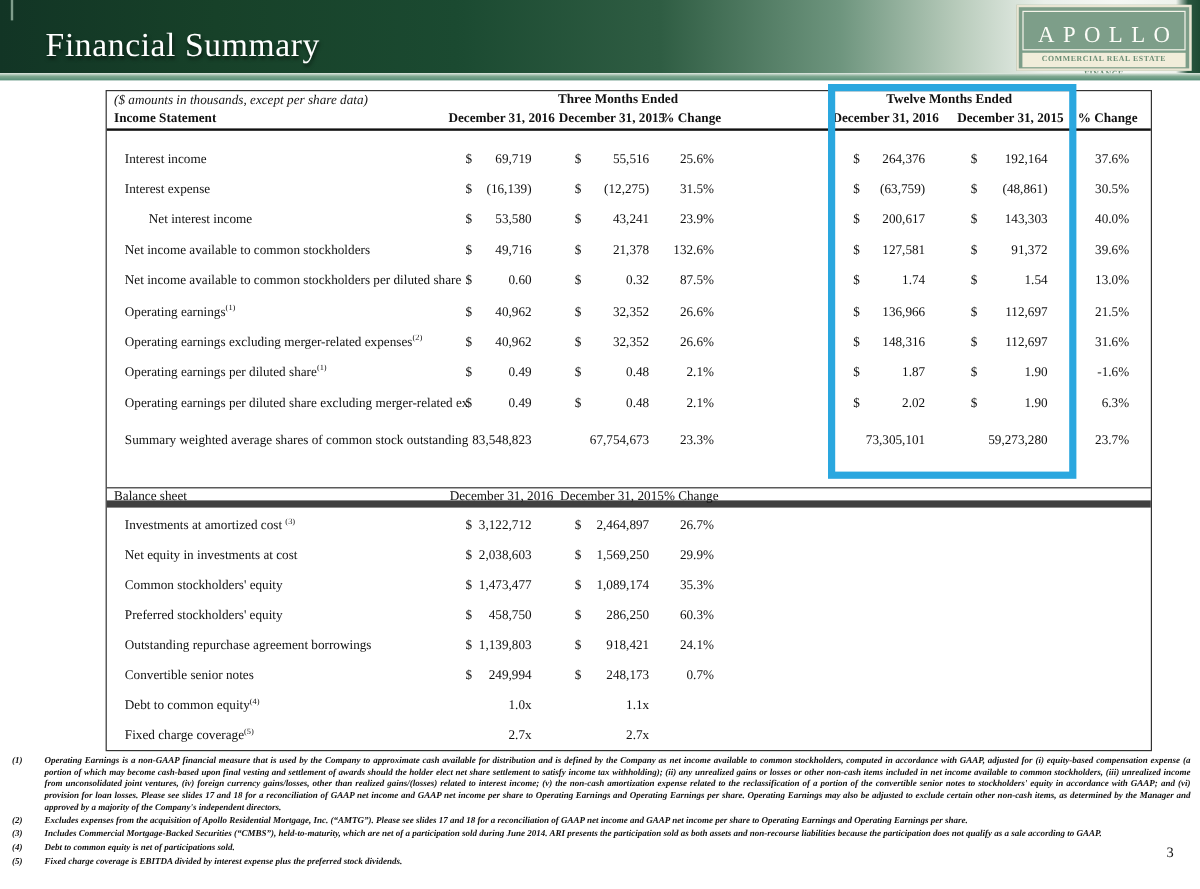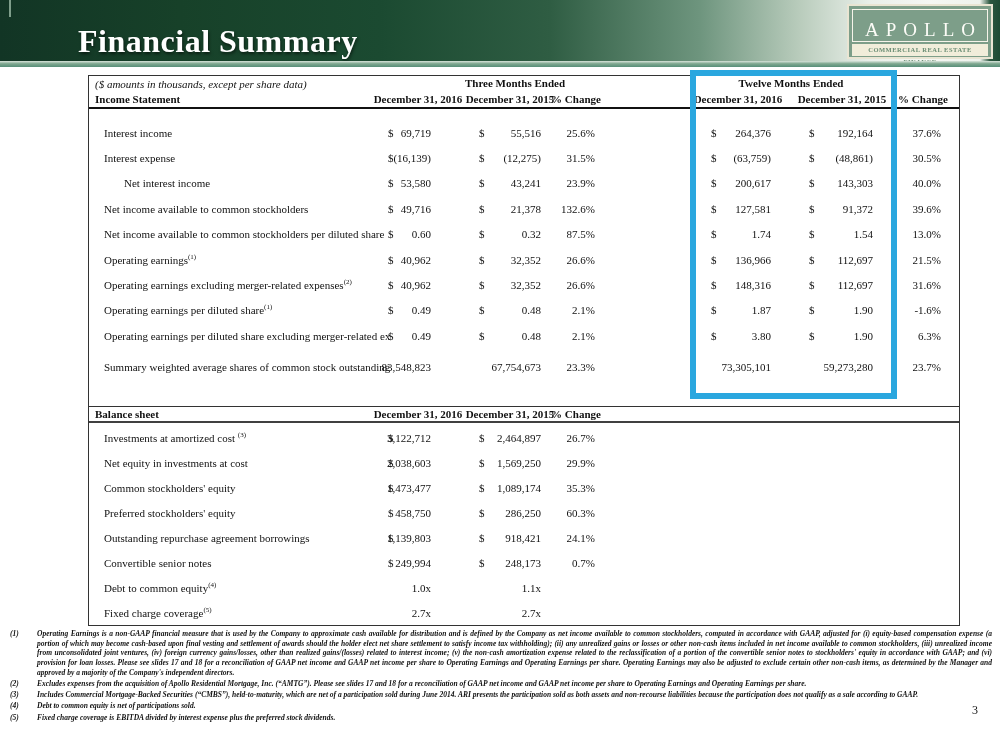"Financial Summary" .hdr-title { font-size: 32px -> 28px; font-weight: 700 -> 400; margin-left: 40px -> none }
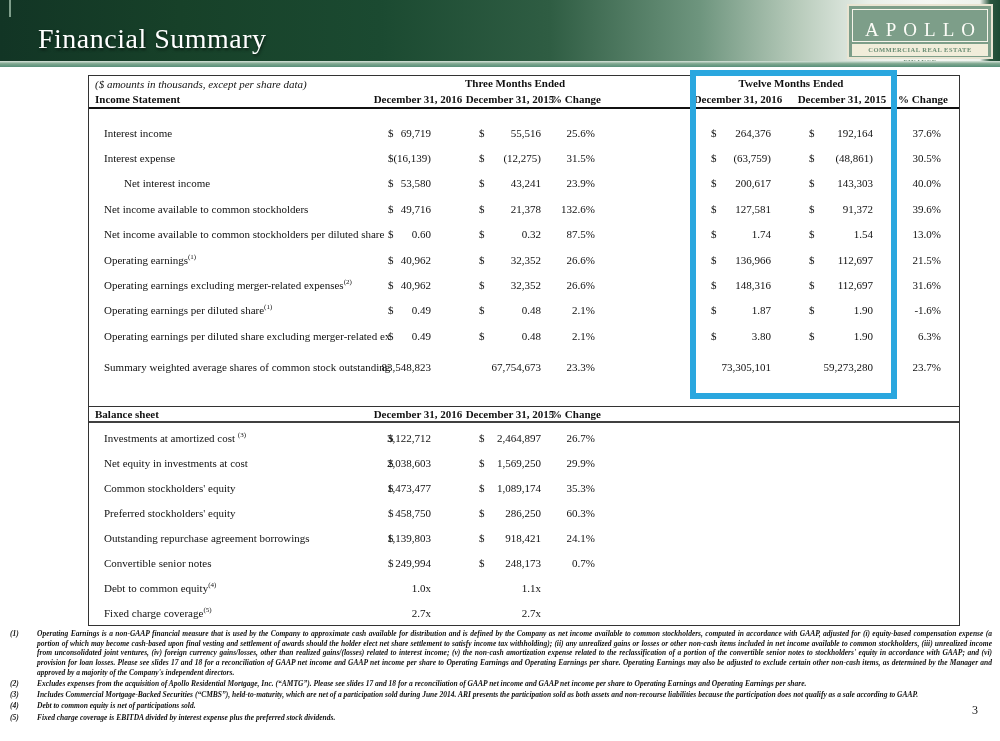"69,719" .v1 { left: 290px -> 302px }
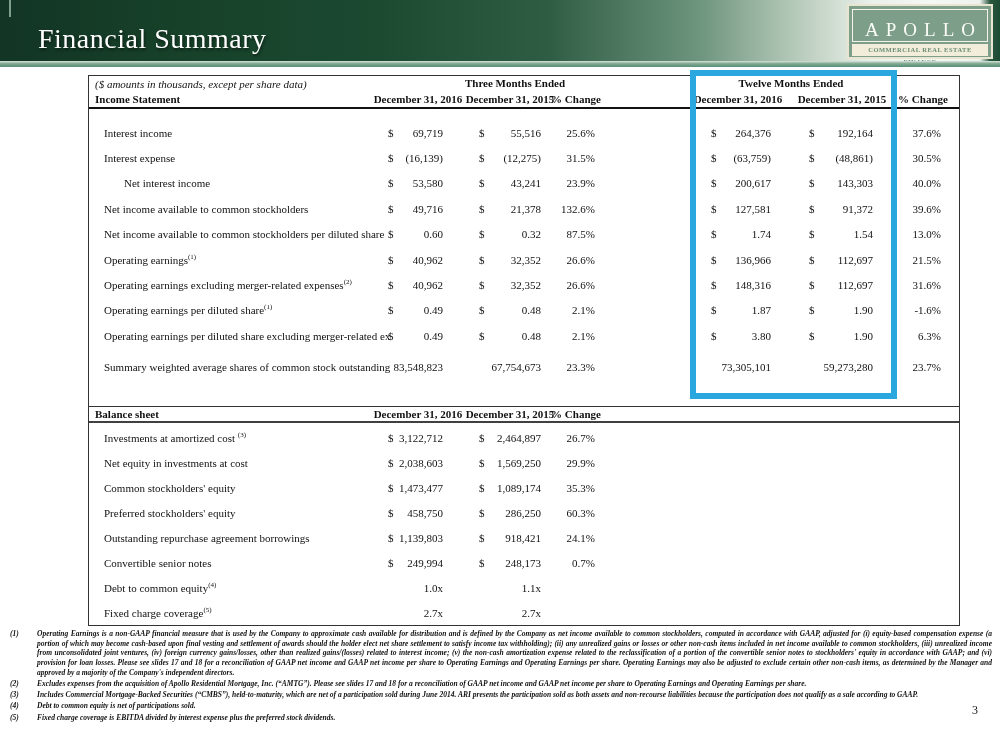"3.80" span.cell { text: 3.80 -> 2.02 }
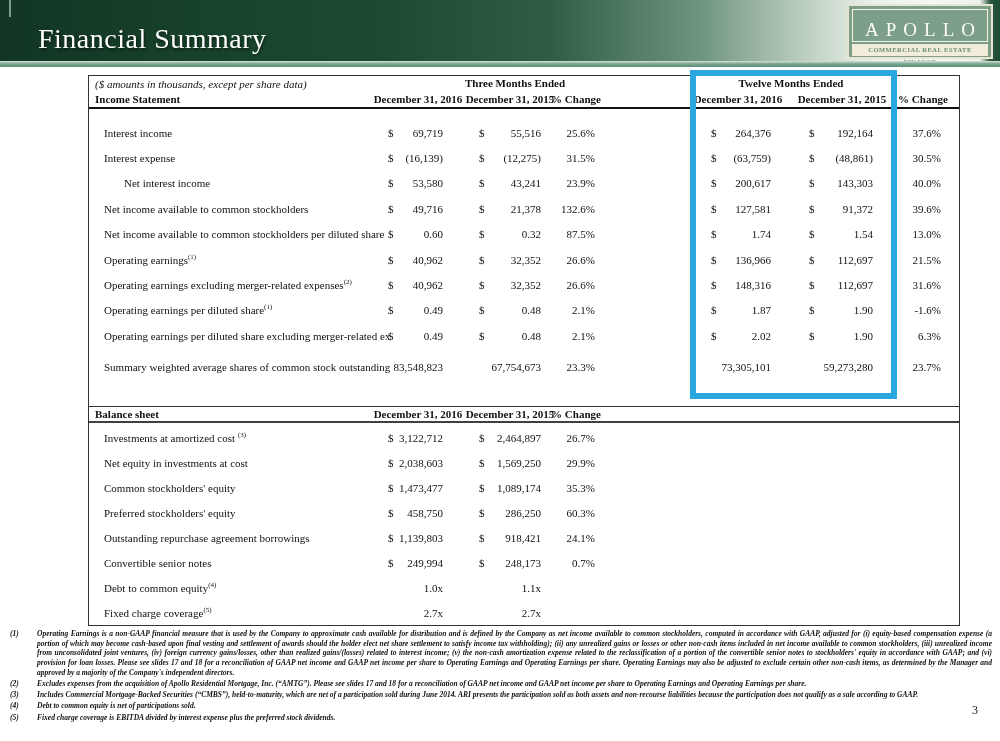"Balance sheet" .bs-head { border-bottom: 2px solid #404040 -> 6px solid #404040; font-weight: 700 -> 400 }
